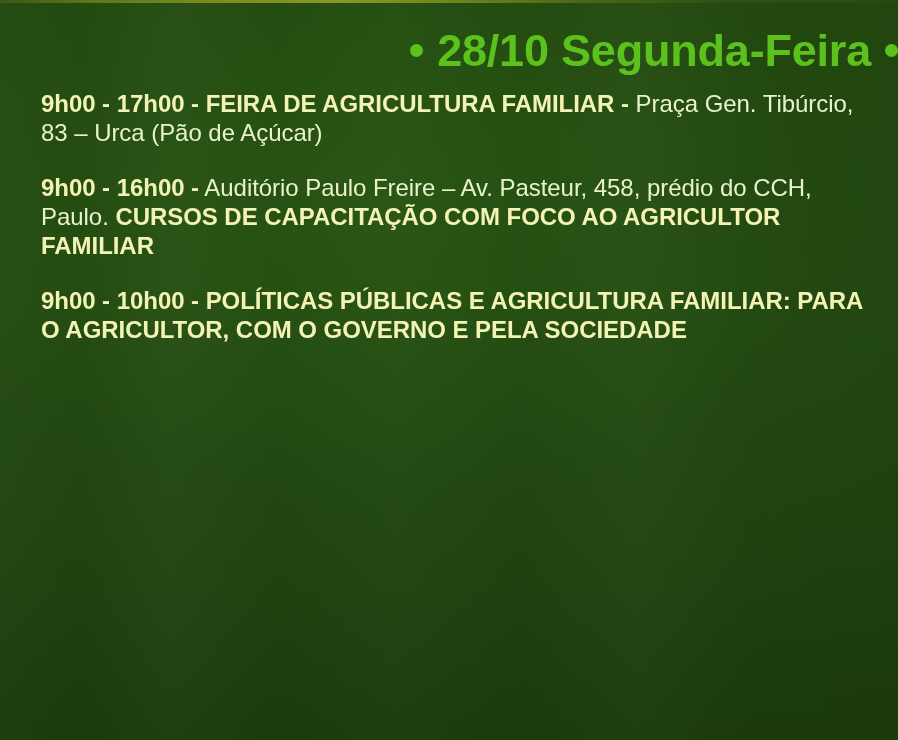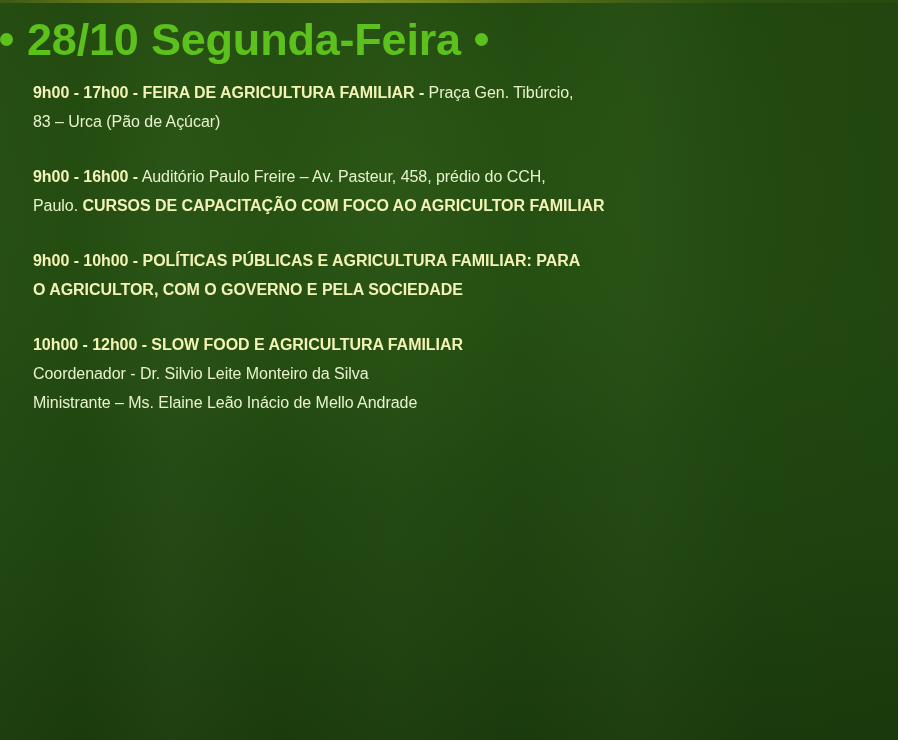"28/10 Segunda-Feira" .title-bar { padding-top: 17px -> 28px; text-align: left -> right }
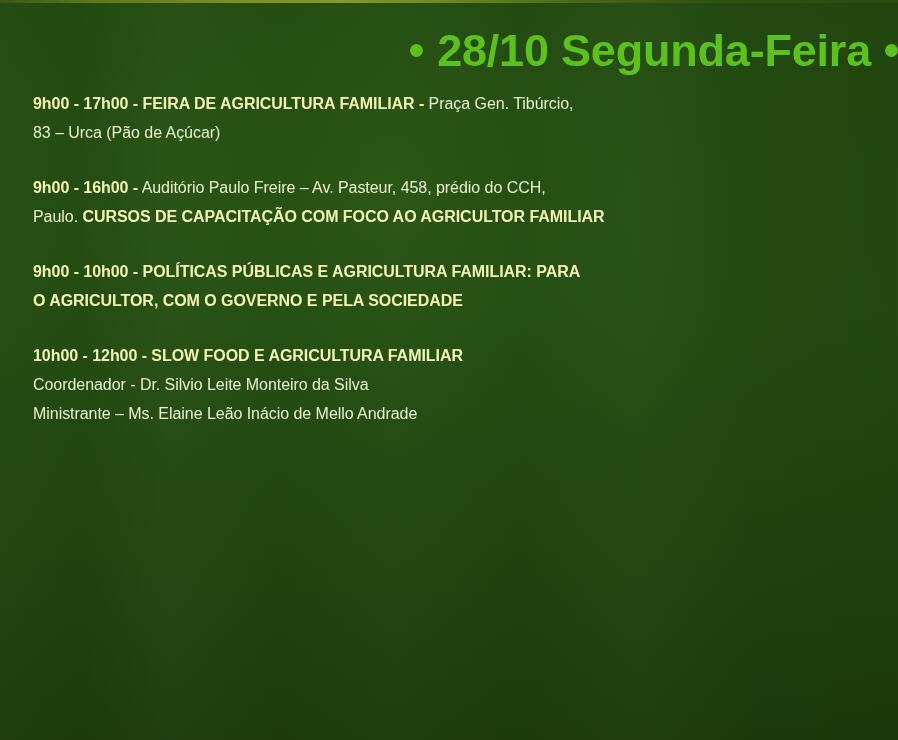"9h00 - 17h00 - FEIRA" .line { font-size: 16px -> 24px; margin-left: none -> 8px }
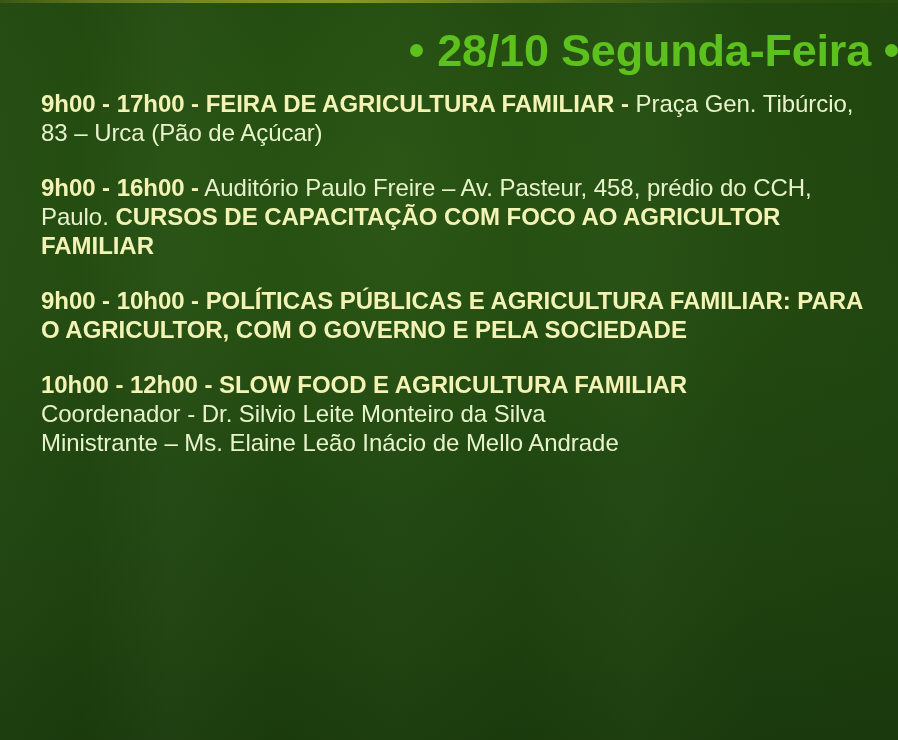"10h00 - 12h00 - SLOW" div.block { html: <div> <div><b>10h00 - 12h00 - SLOW FOOD E AGRICULTURA FAMILIAR</b></div> <div><span>Coordenador - Dr. Silvio Leite Monteiro da Silva</span></div> <div><span>Ministrante – Ms. Elaine Leão Inácio de Mello Andrade</span></div> </div> -> none }
